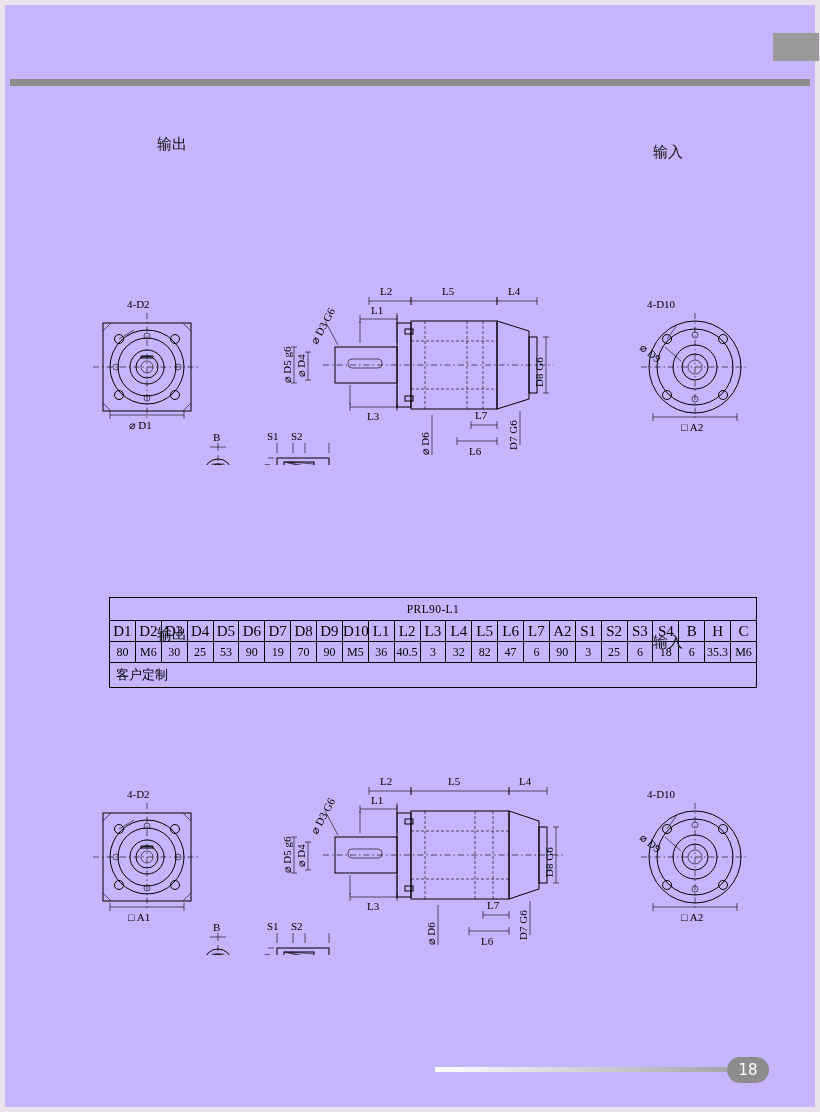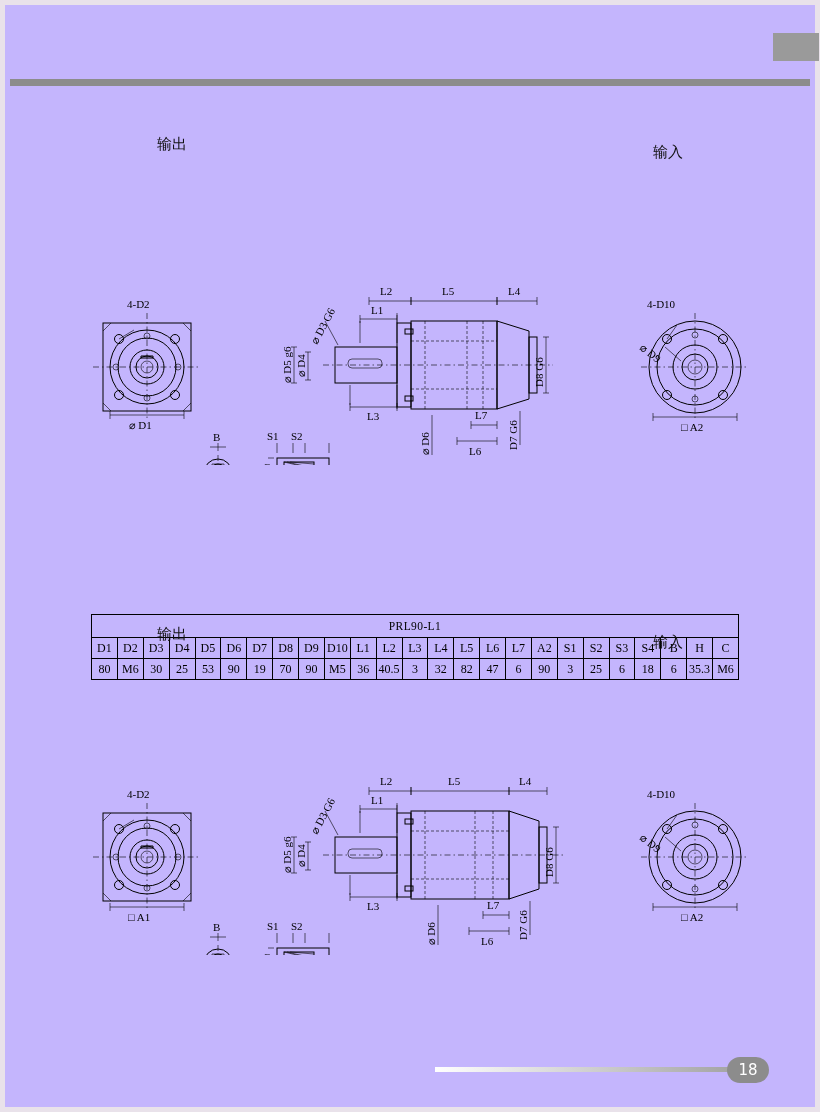"PRL90-L1" .t1 { margin-left: none -> 18px; top: 499px -> 482px }
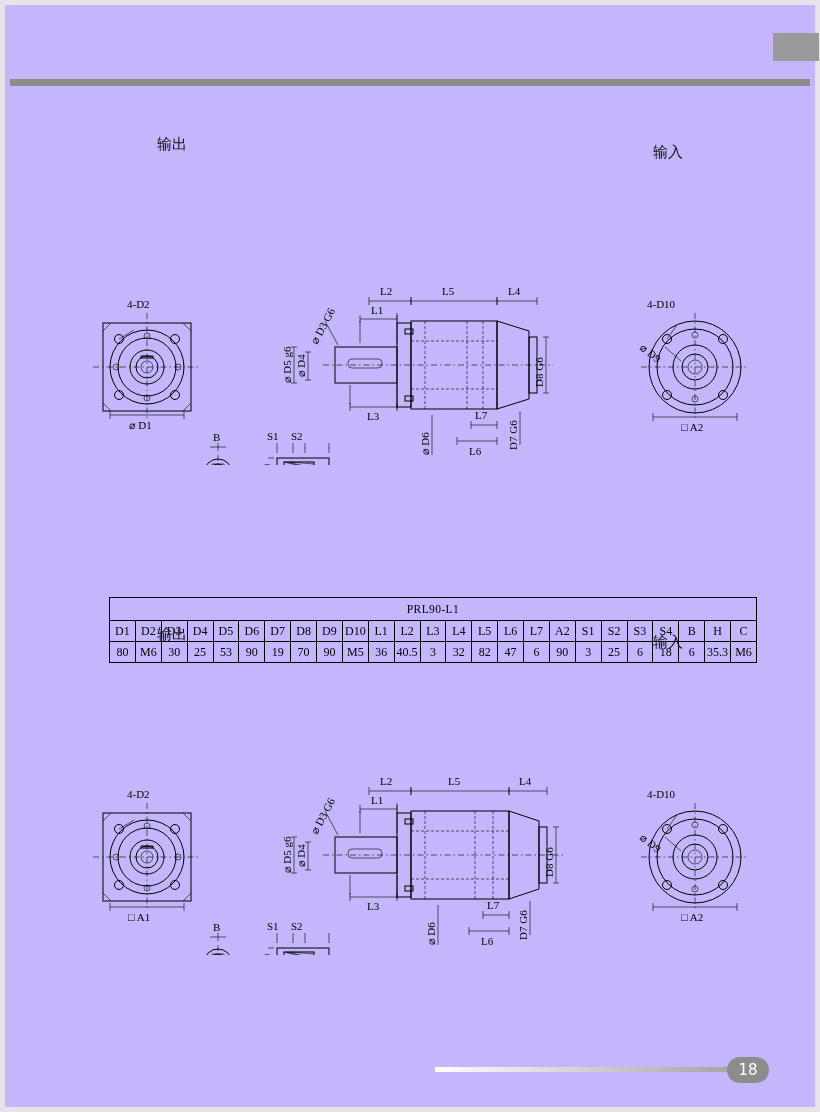"D1" table.spec .hdr td { font-size: 12px -> 15px }
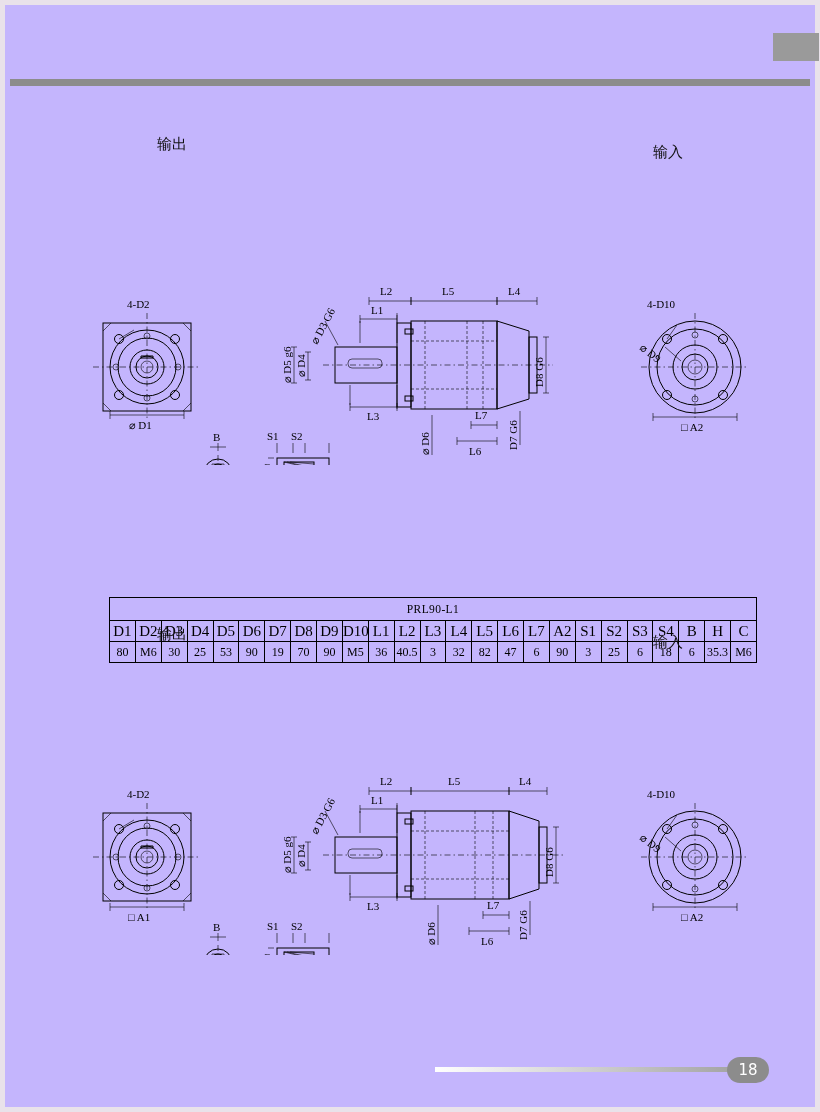"客户定制" tr.custom { html: none -> <tr> <td>客户定制</td> </tr> }
